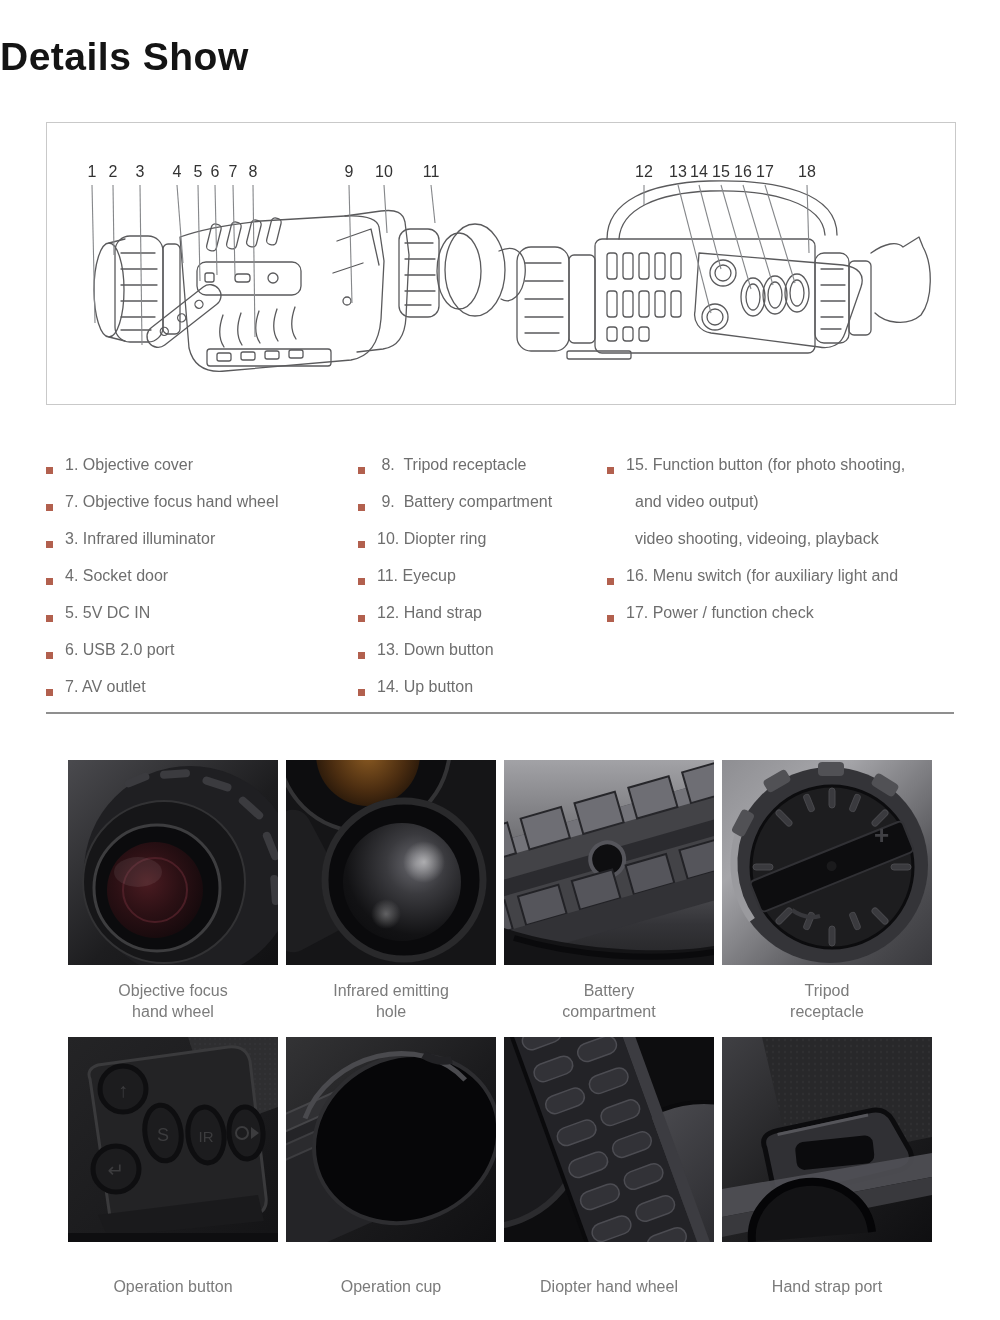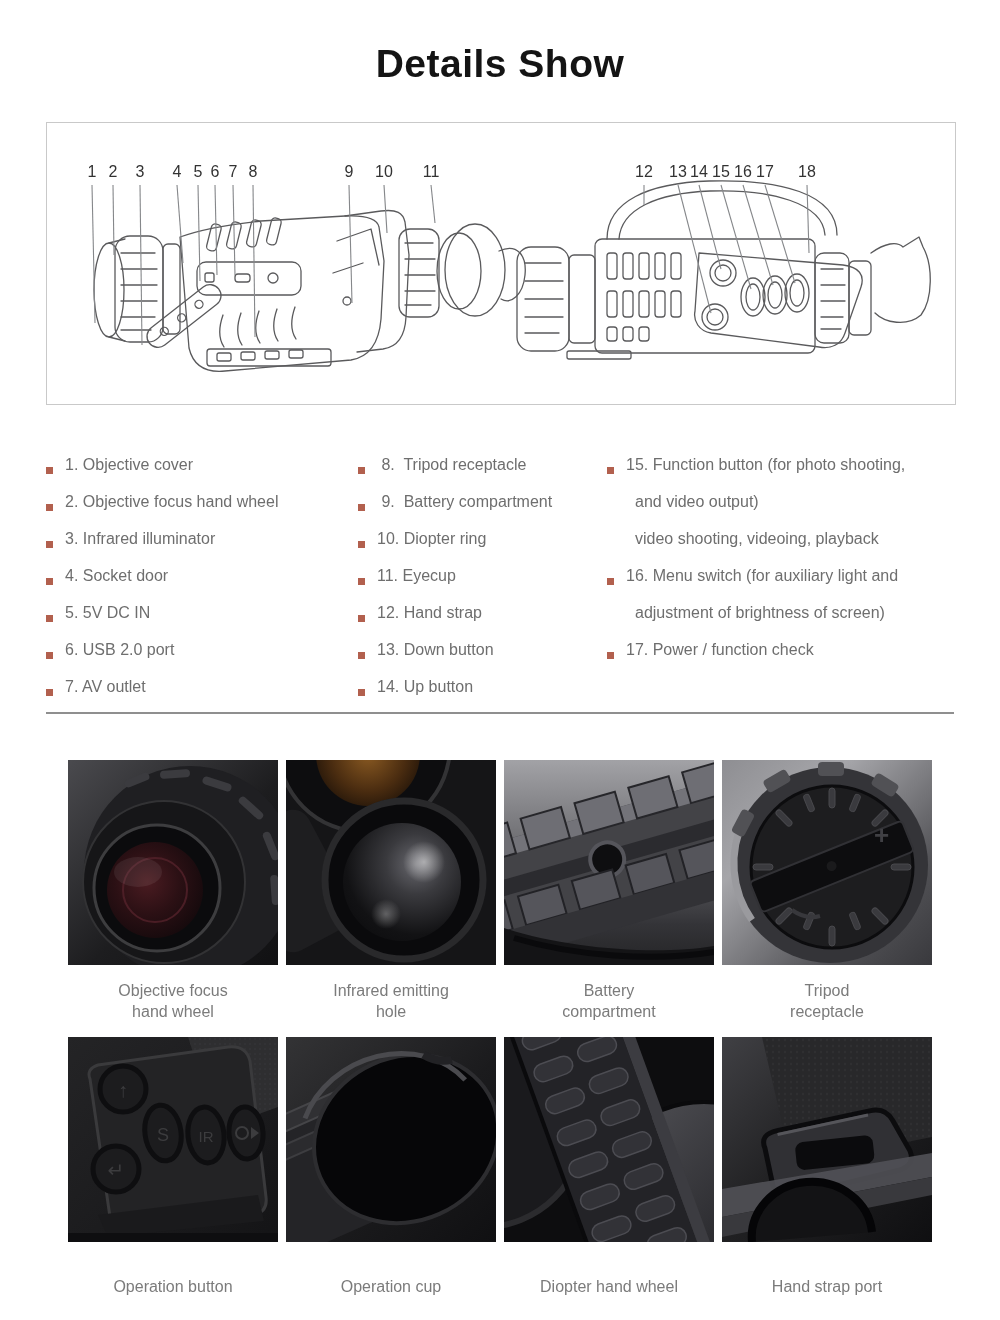"Details Show" .title { text-align: center -> none; top: 43px -> 36px }
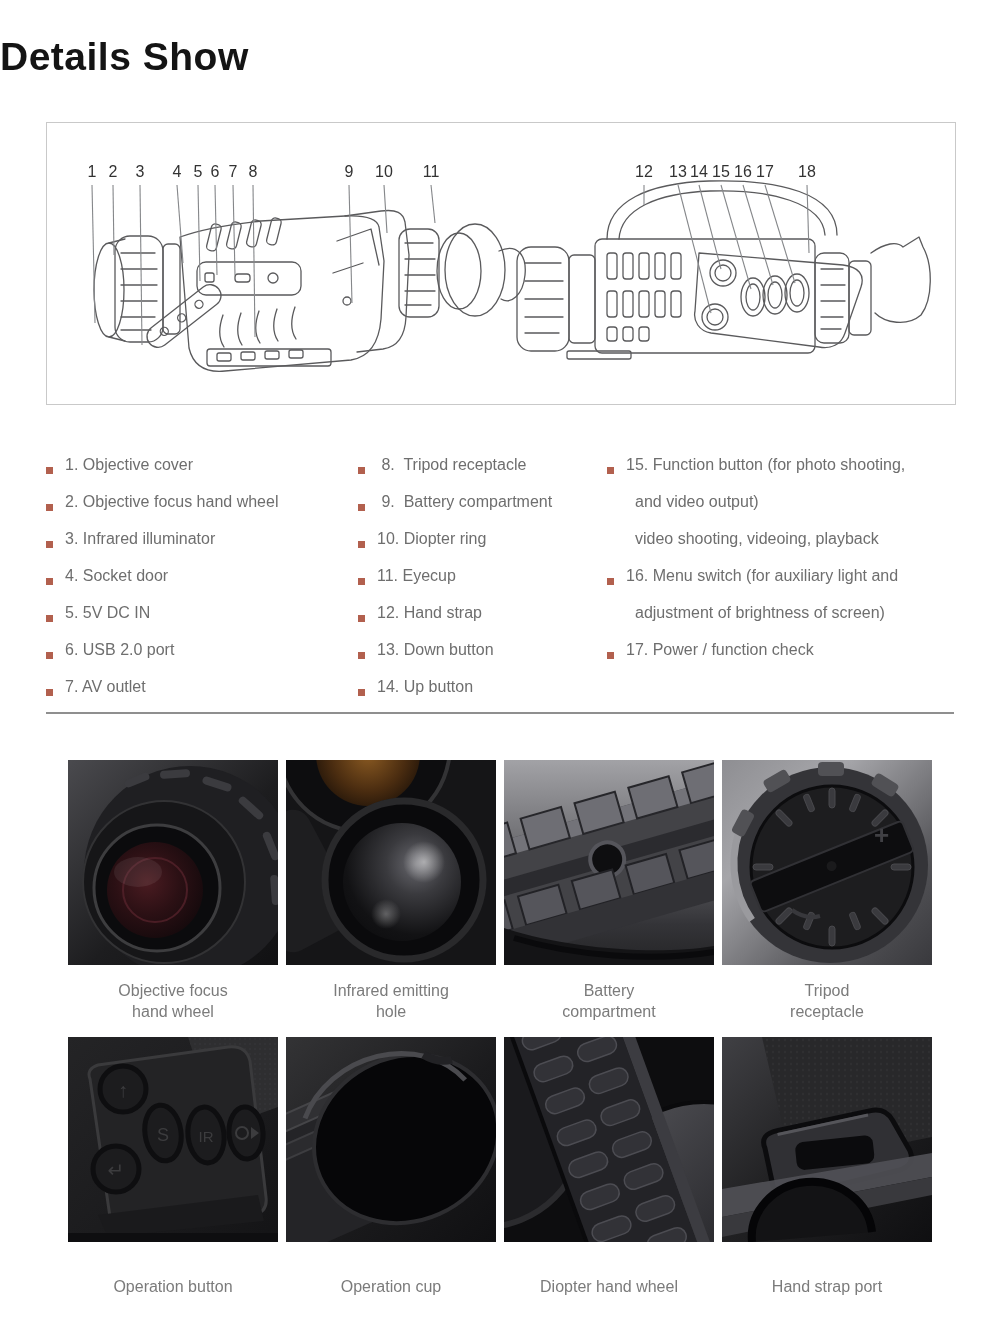"2. Objective focus hand wheel" span.t { text: 2 -> 7 }
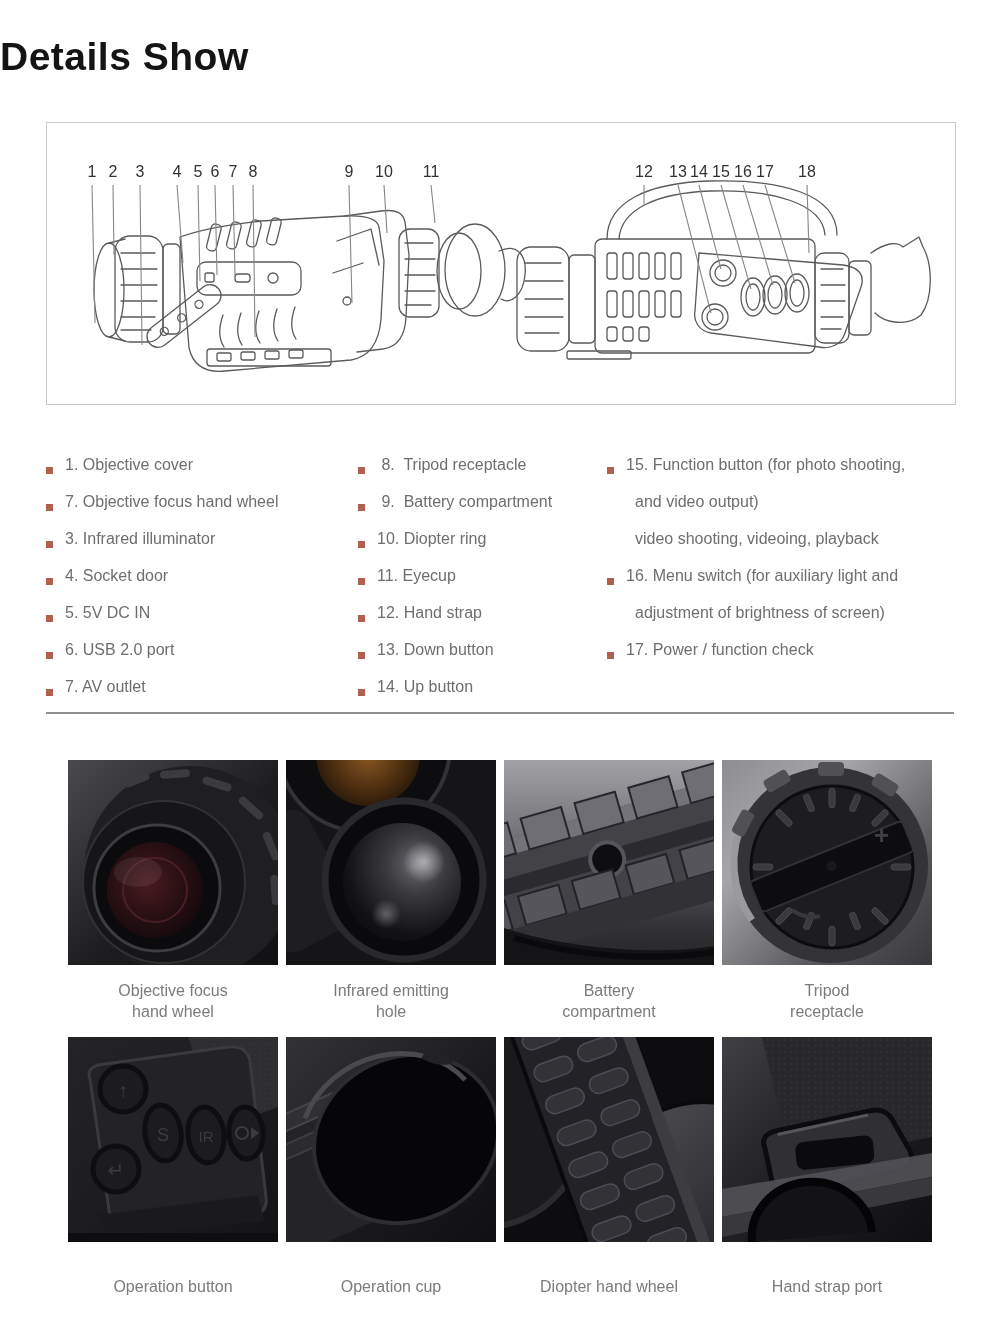"adjustment of brightness of screen)" div.li { html: <div> <span>adjustment of brightness of screen)</span> </div> -> none }
